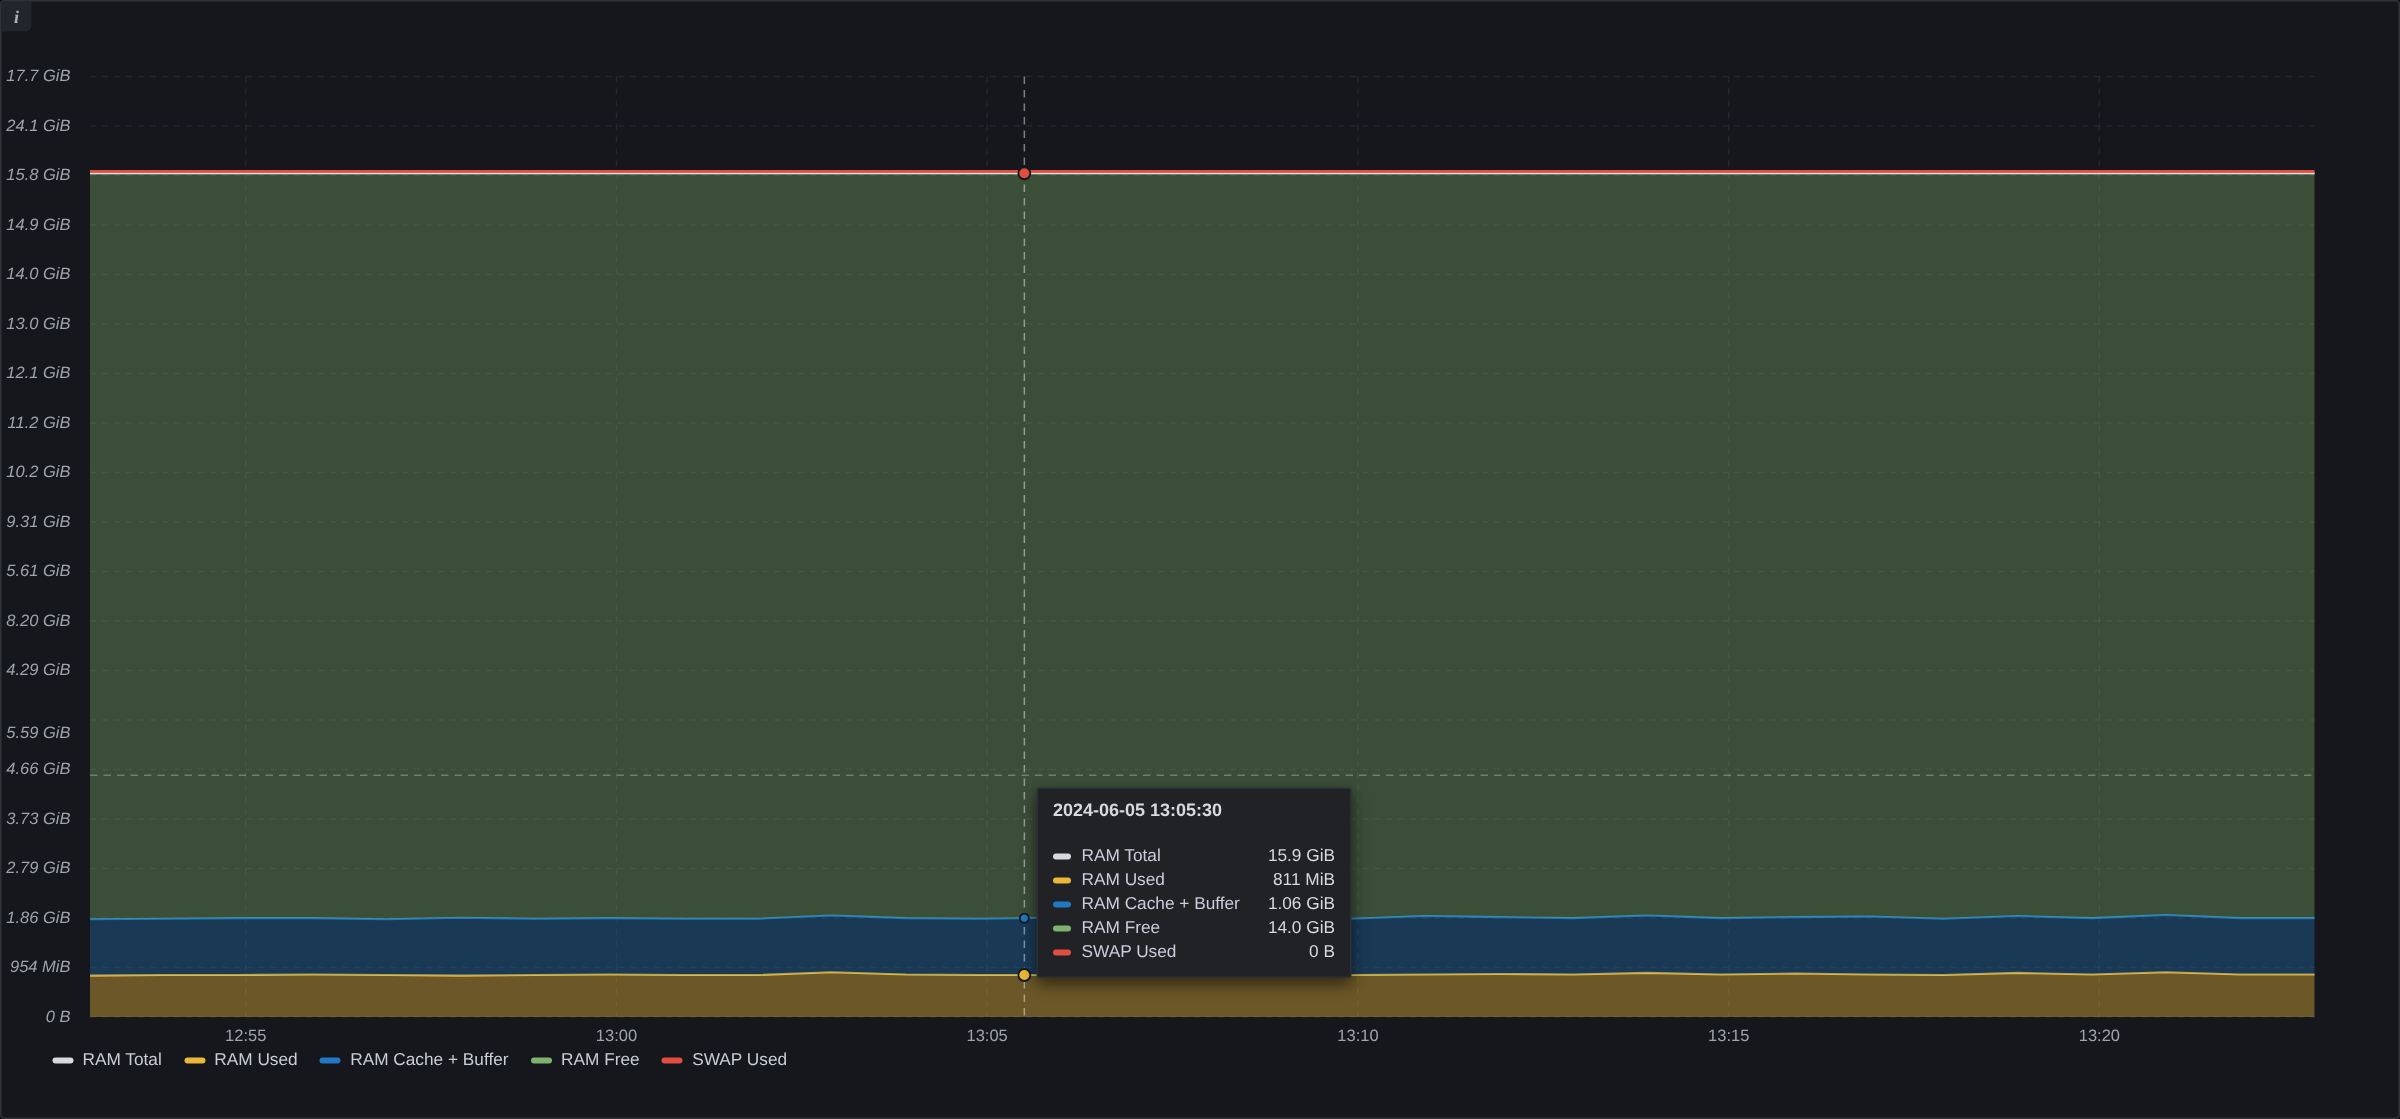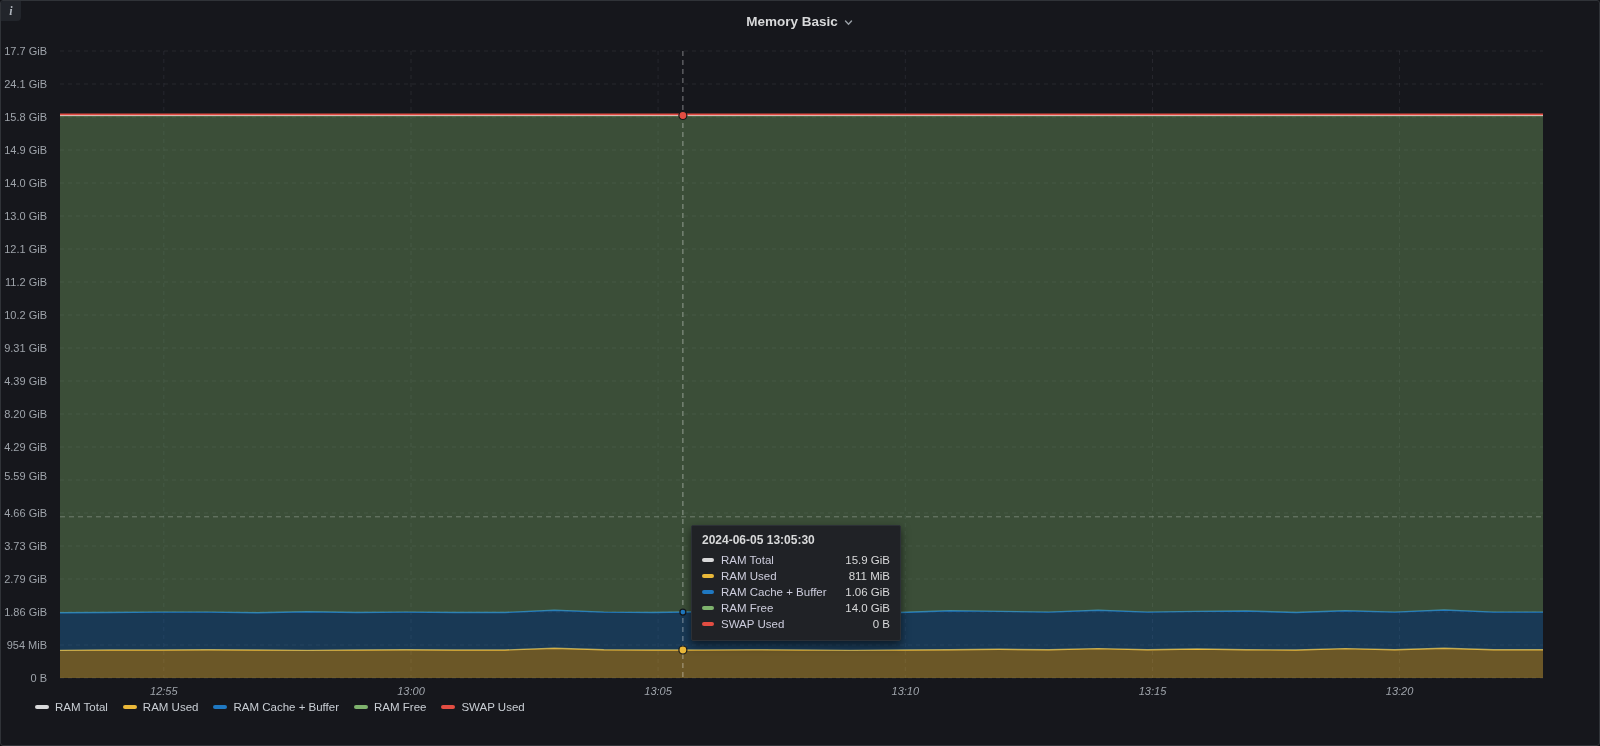"Memory Basic" div.header { html: <div> <span>Memory Basic</span> <span> <svg> <path></path> </svg> </span> </div> -> none }
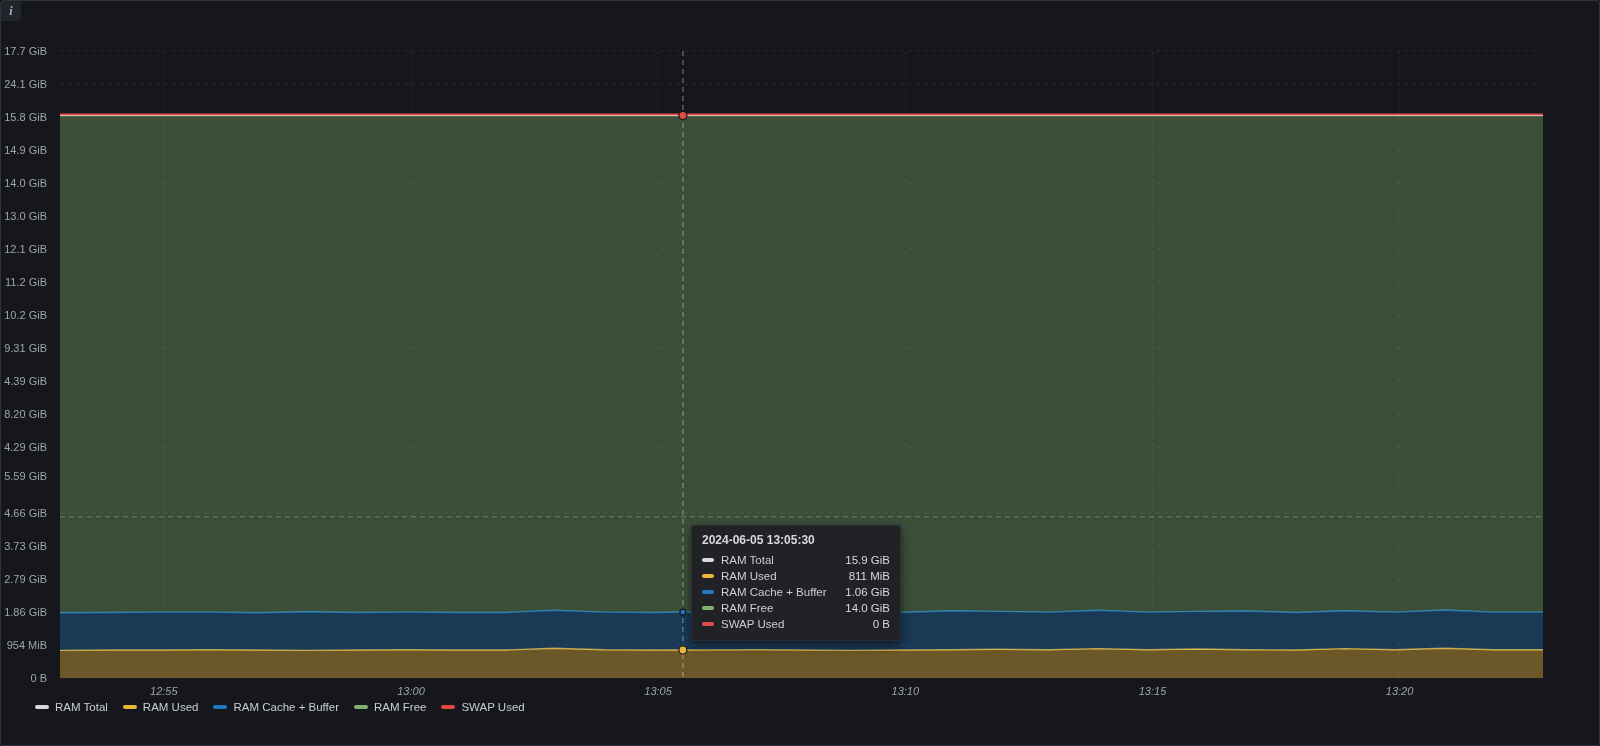"17.7 GiB" .ytick { font-style: none -> italic }
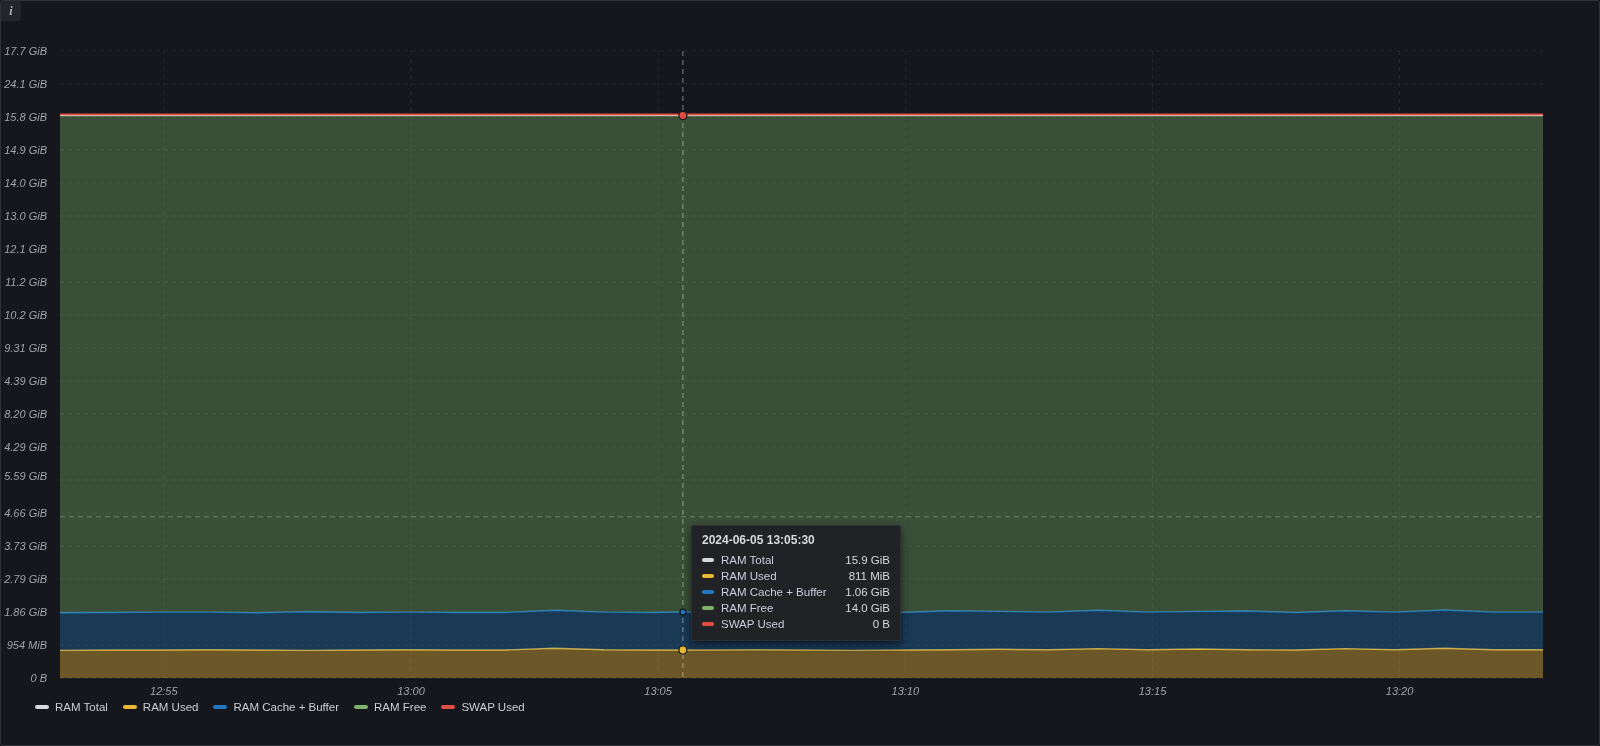"4.39 GiB" div.ytick { text: 4.39 -> 5.61 }
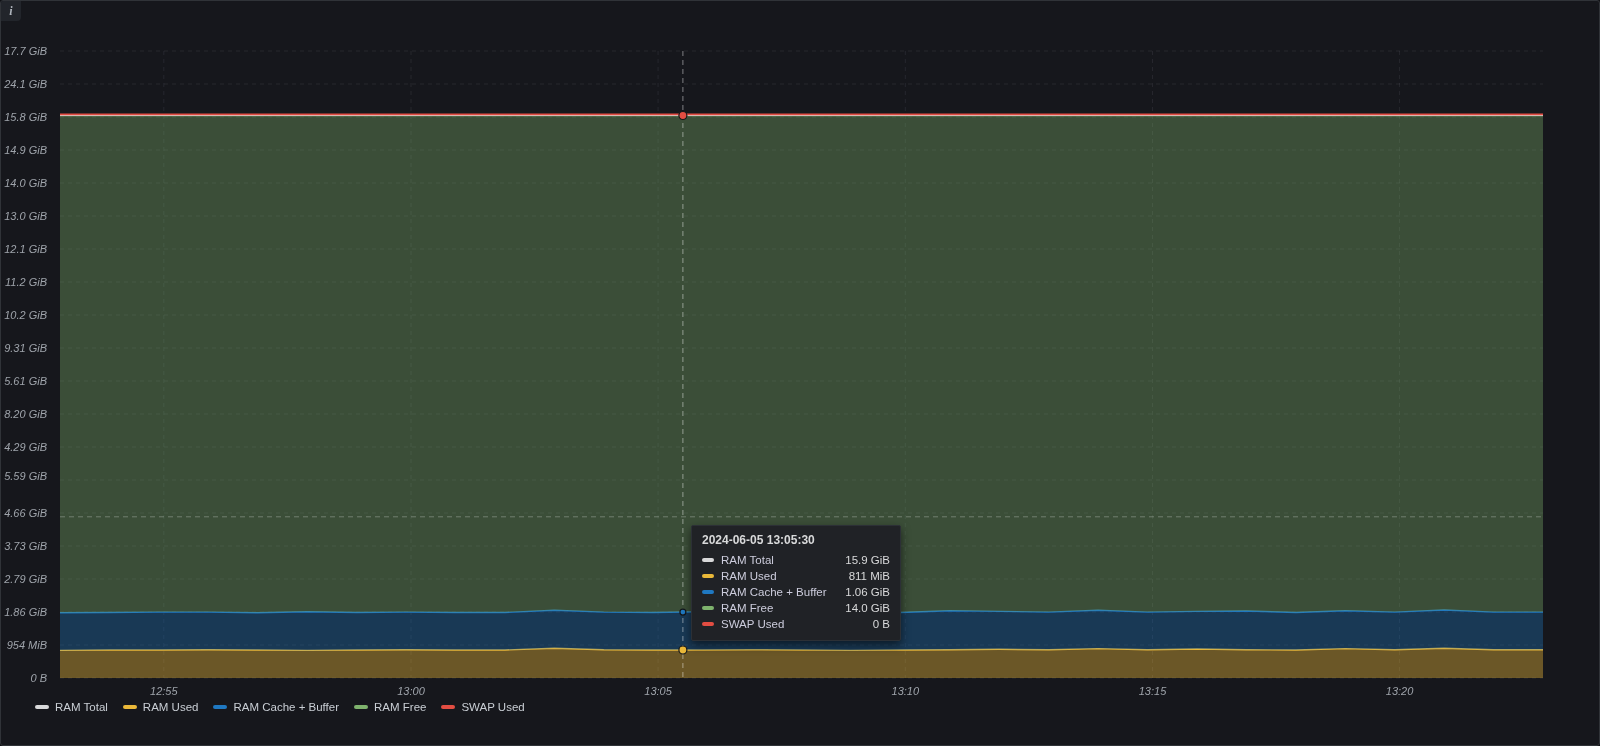"5.59 GiB" div.ytick { top: 475px -> 488px }
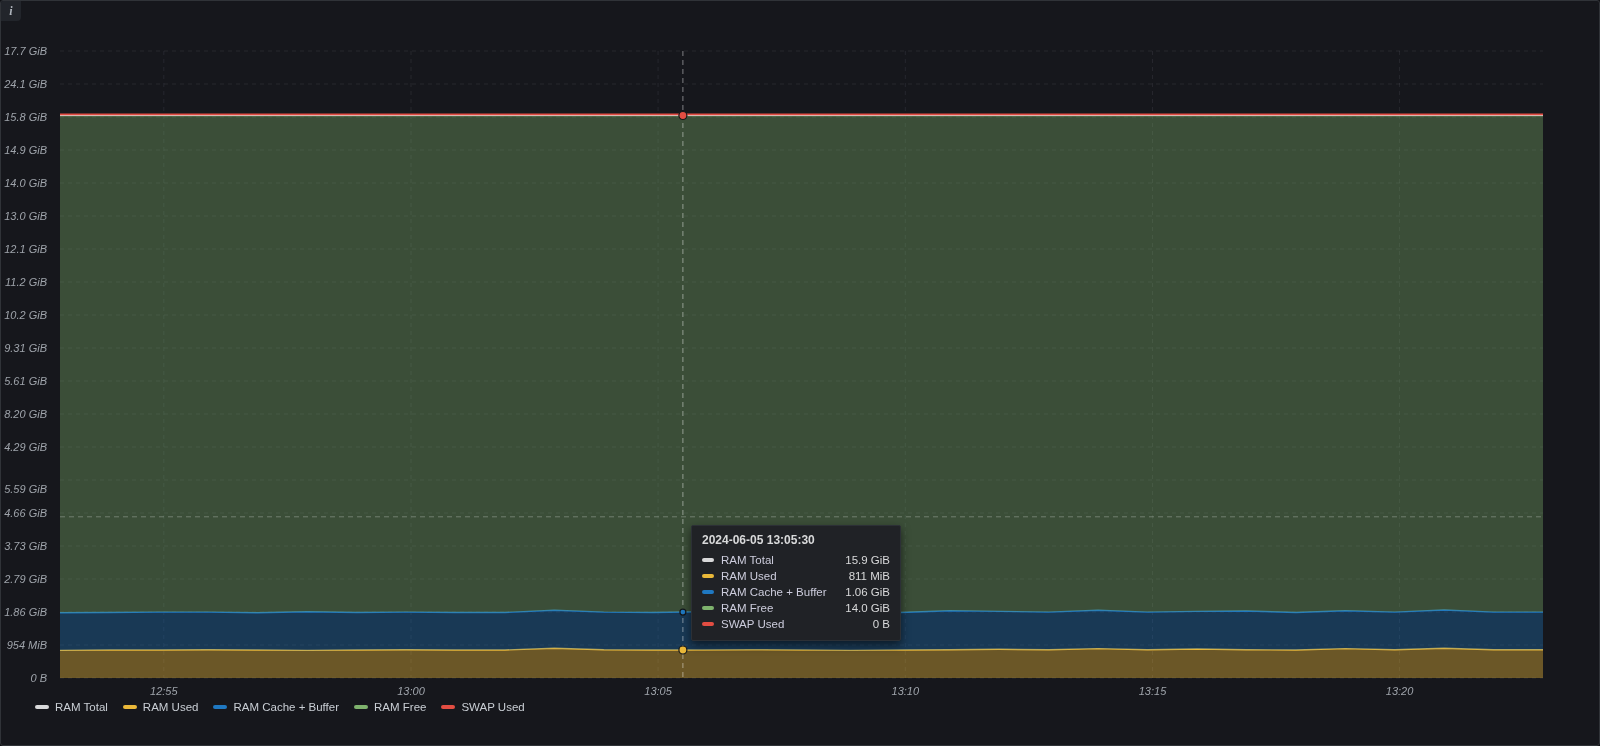"2024-06-05 13:05:30" .tooltip-header { margin-bottom: 5px -> 16px }
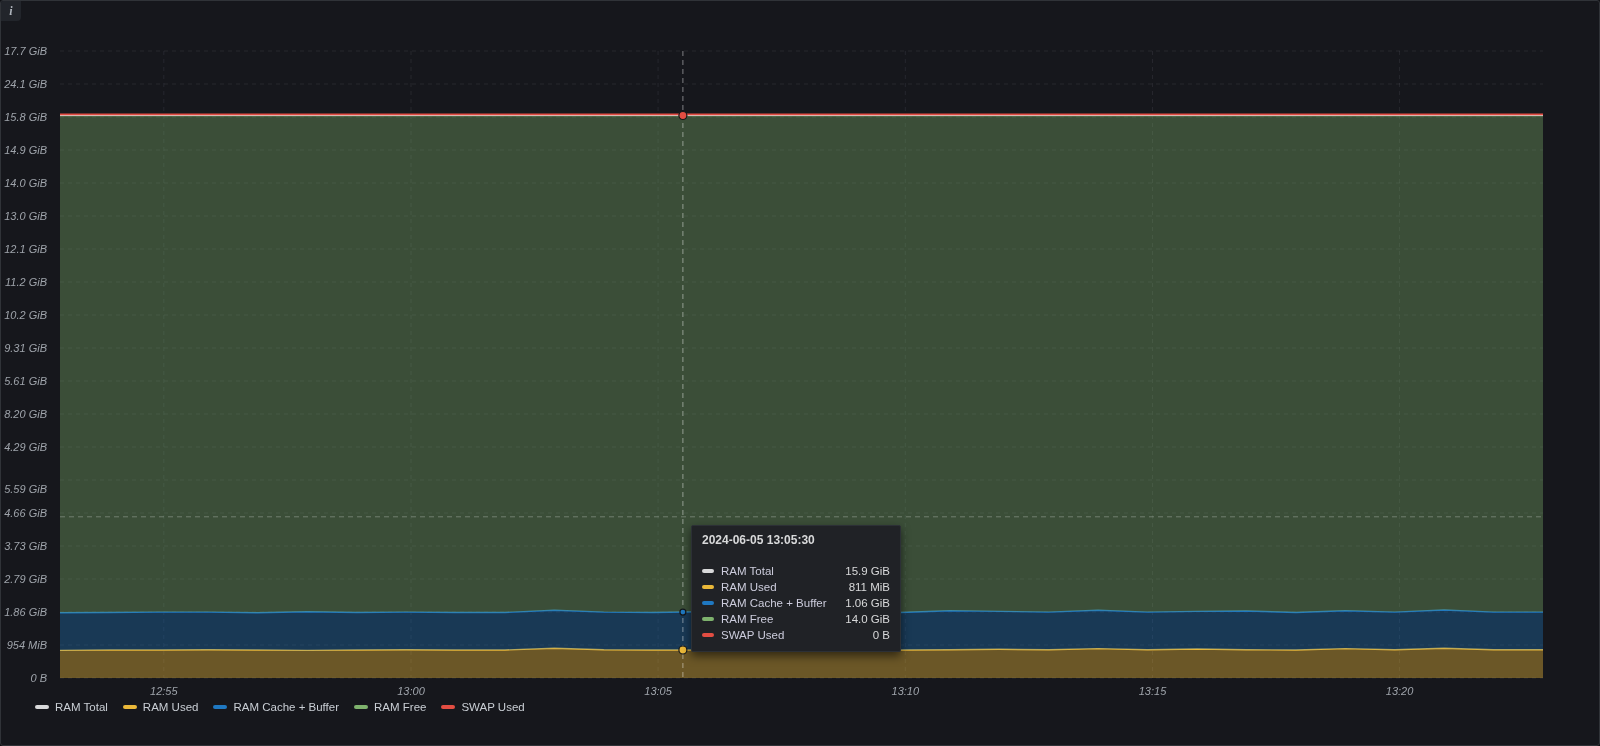"12:55" .xtick { font-style: italic -> none }
